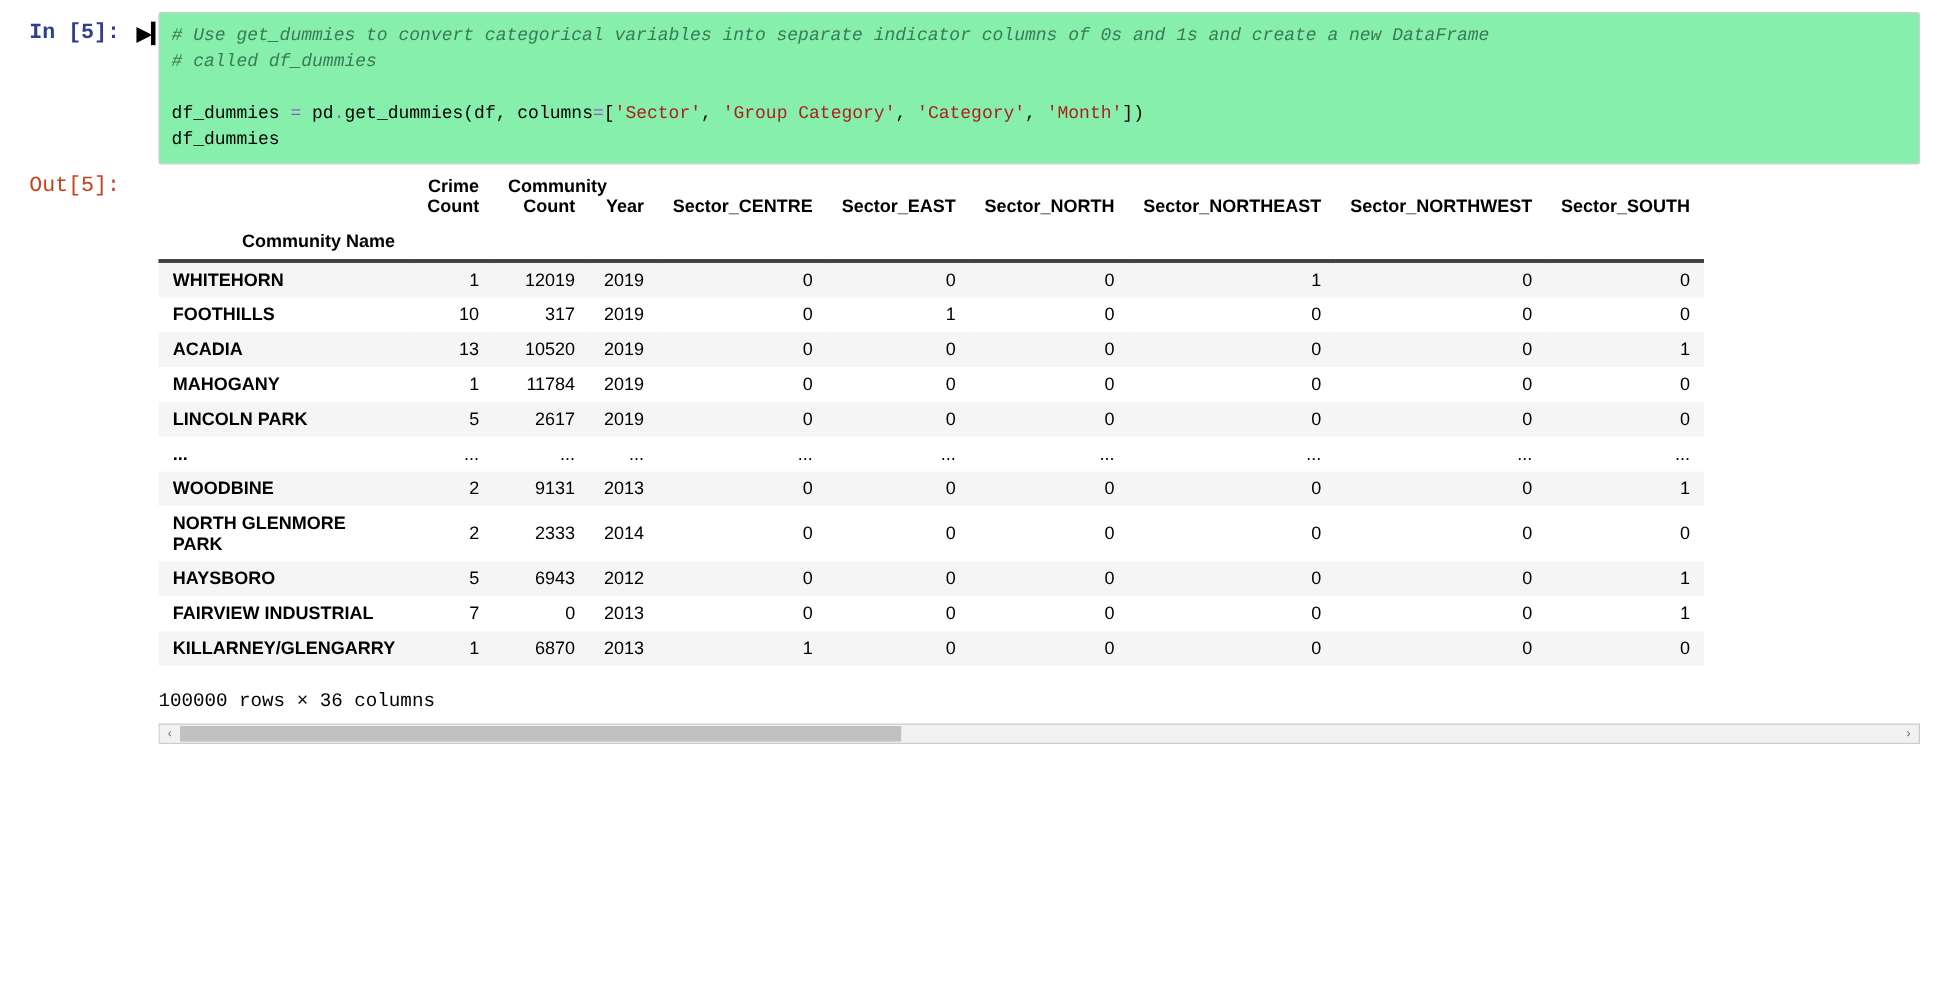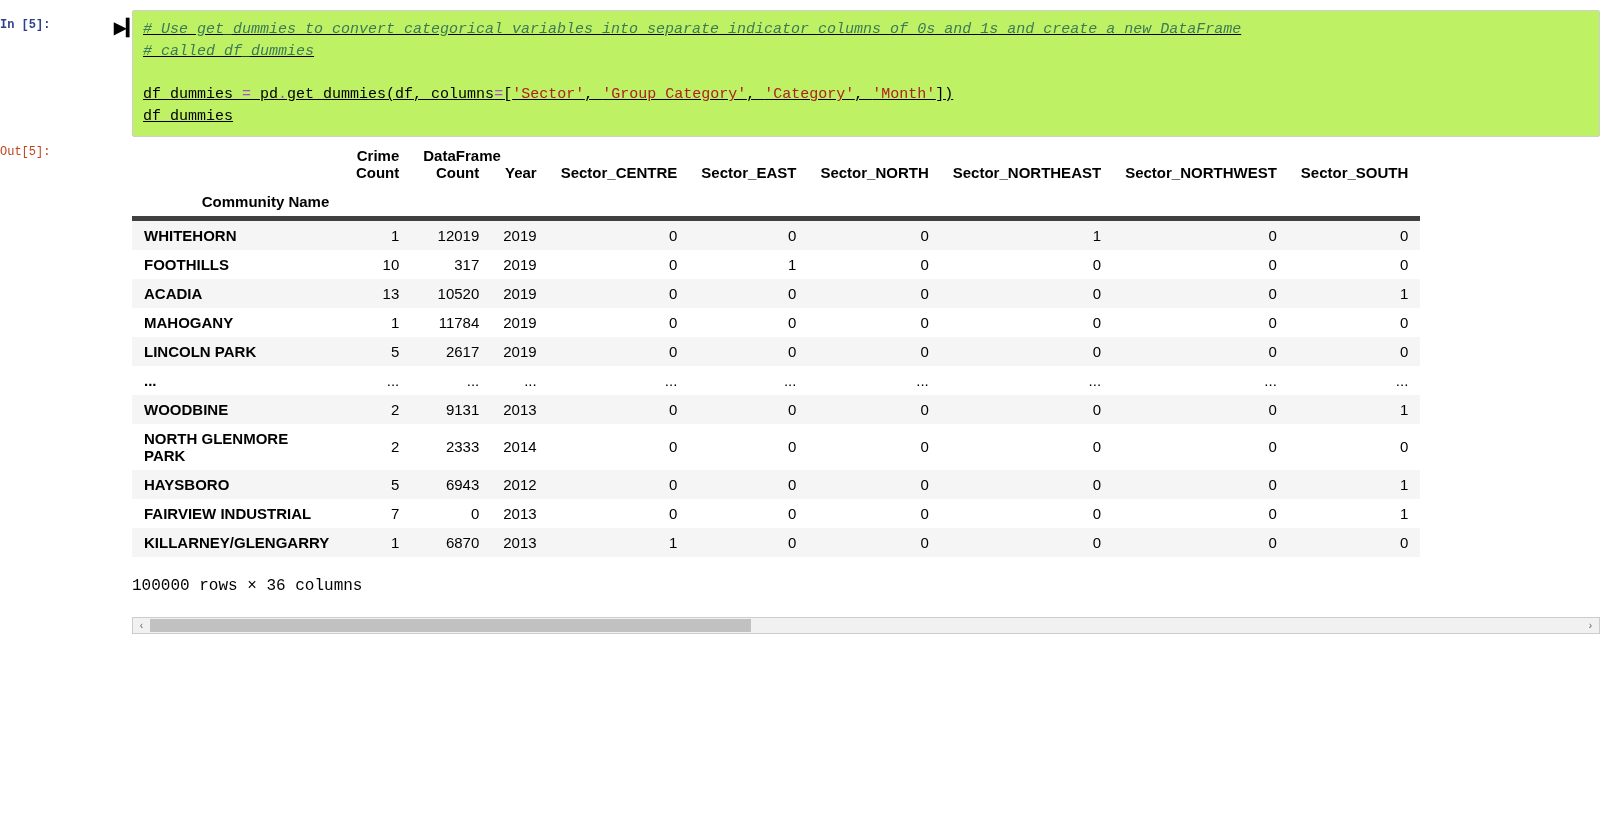"In [5]:" .prompt-area { font-size: 12px -> 18px; text-align: none -> right }
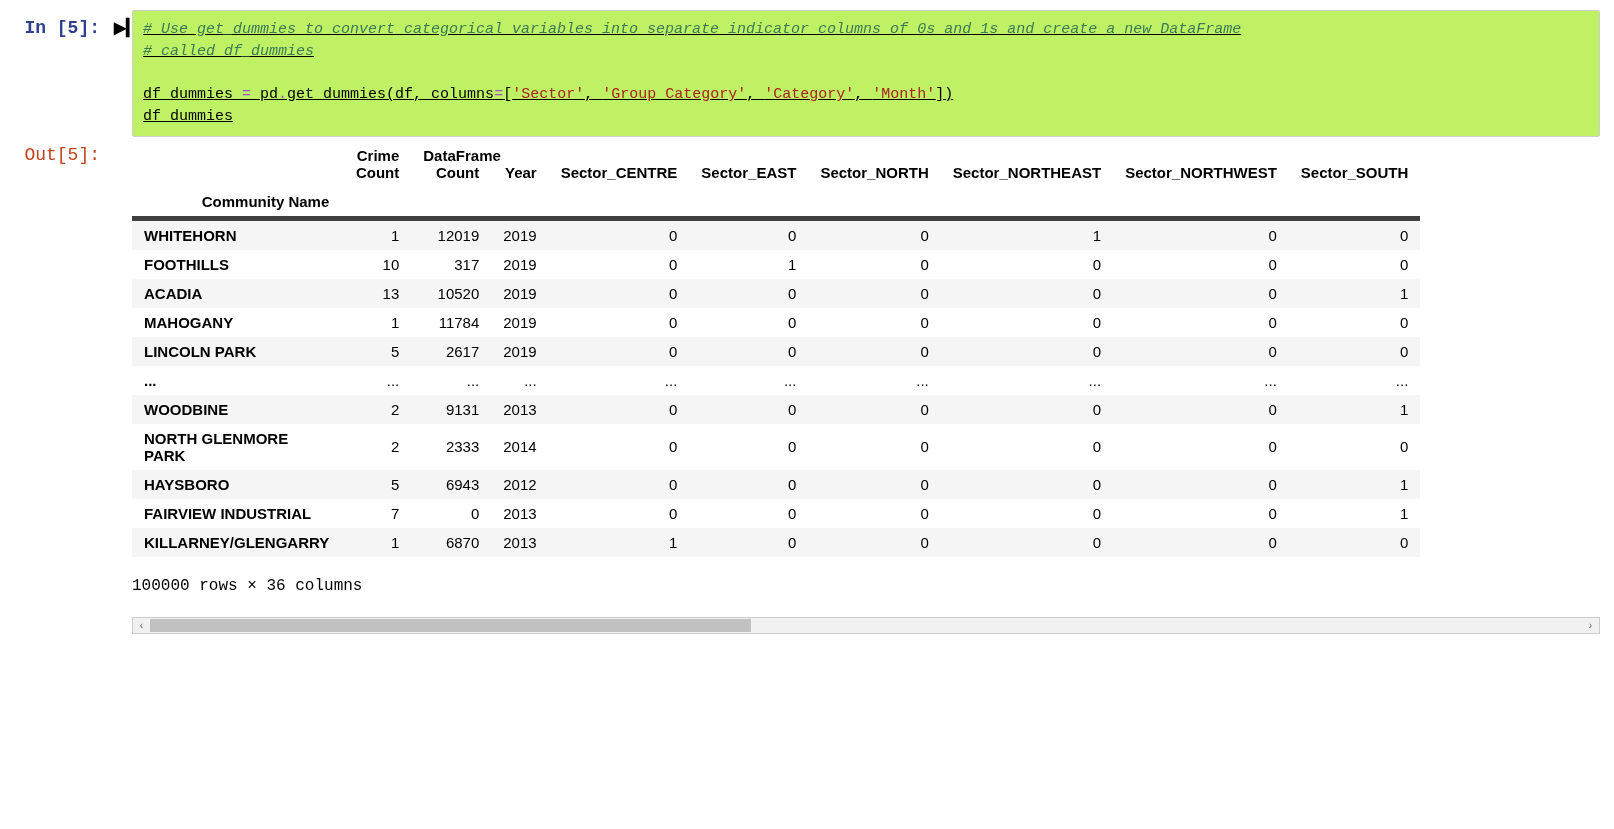"# Use get_dummies to convert" .code-cell { background: #bef264 -> #86efac; text-decoration: underline -> none }
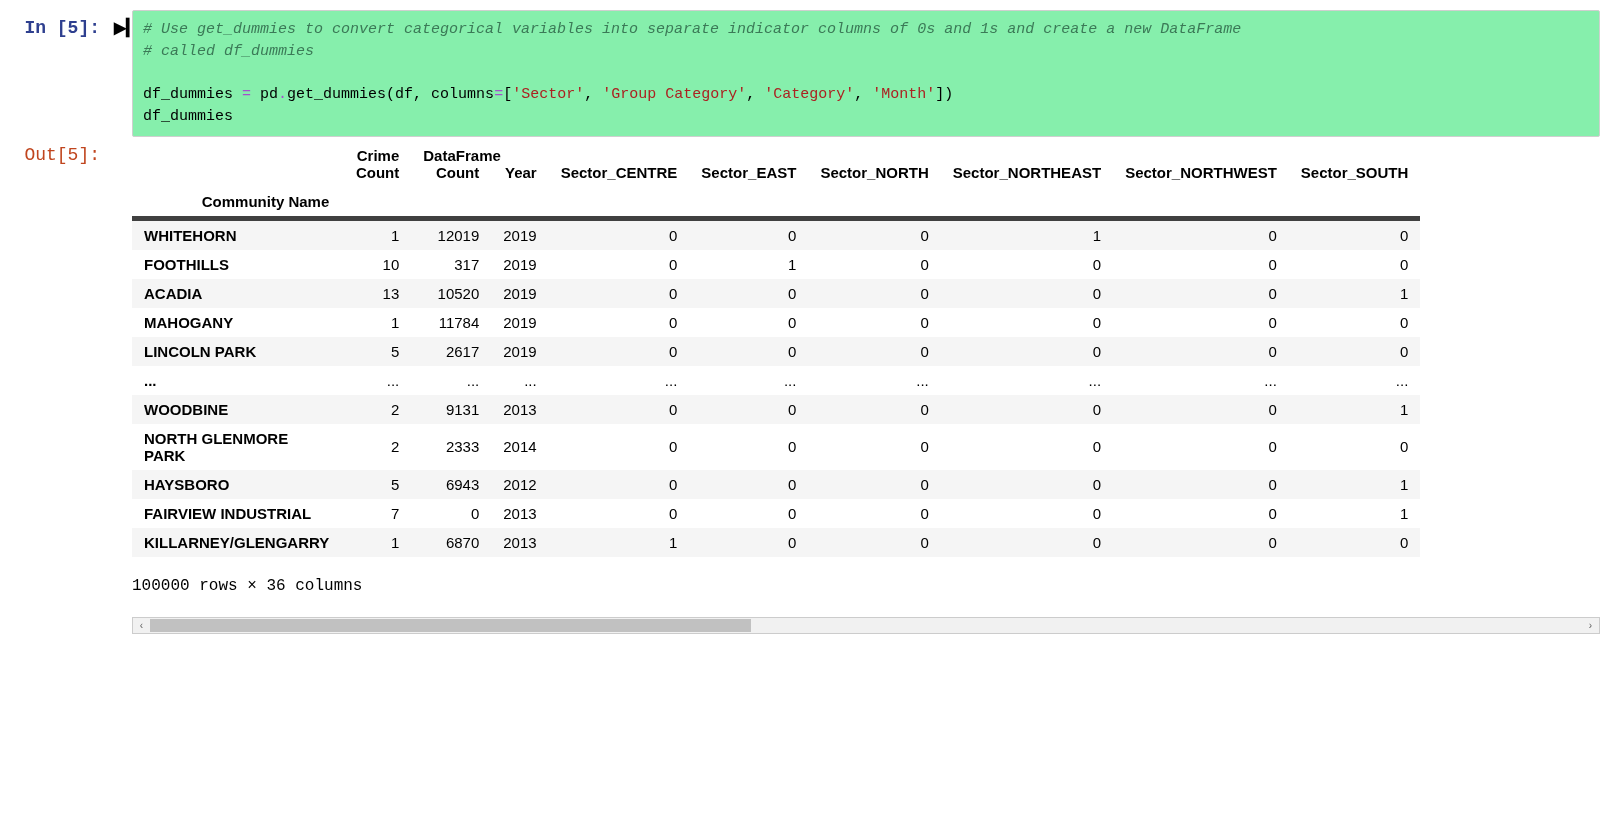"Crime Count" .output-scroll { padding-bottom: 14px -> 2px }
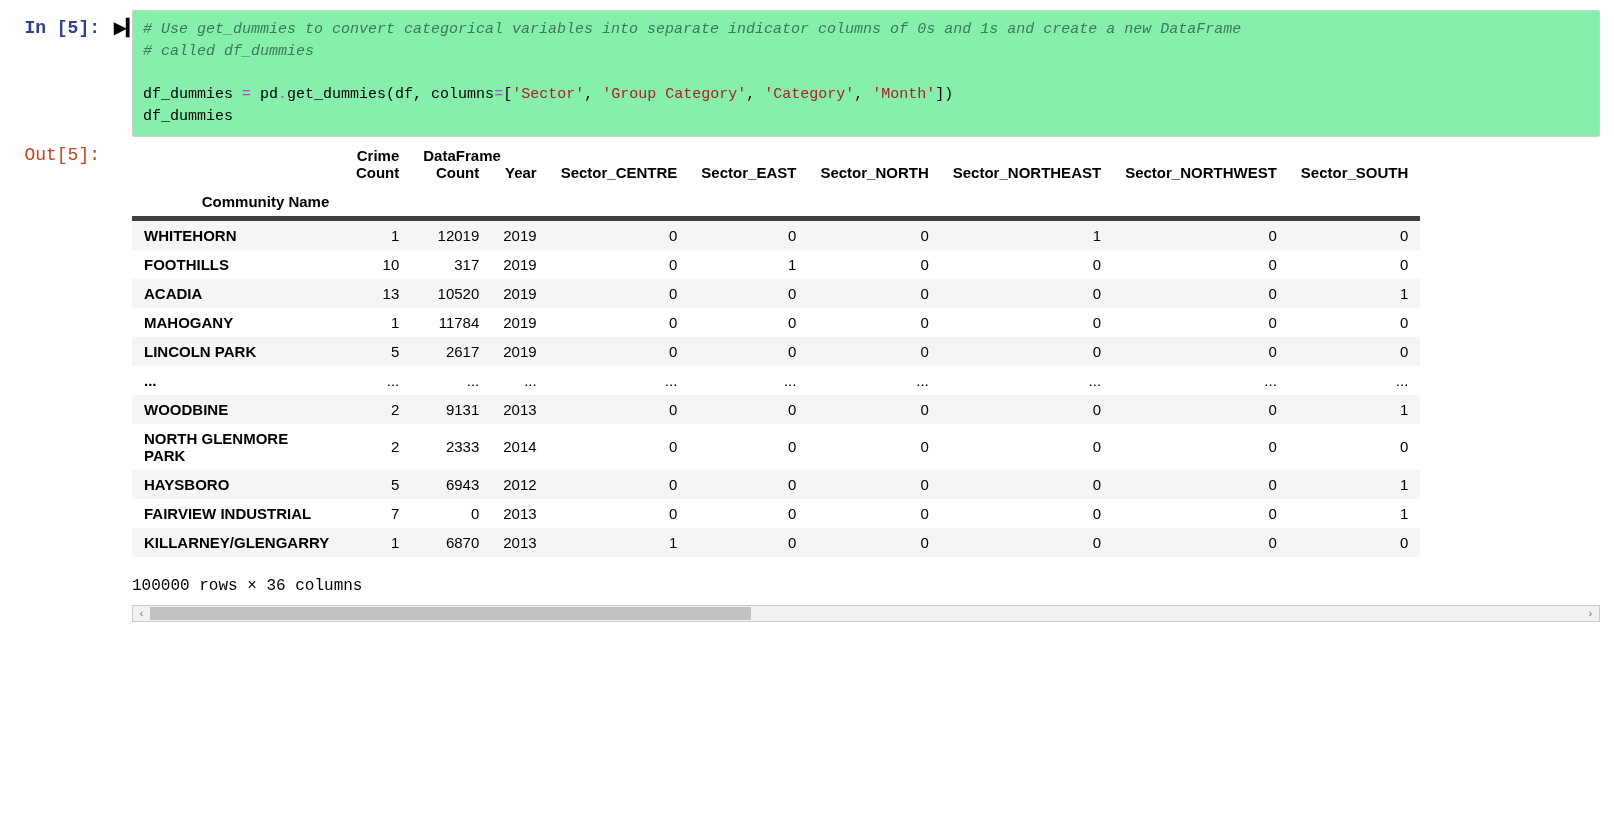"DataFrame Count" th { text: DataFrame -> Community }
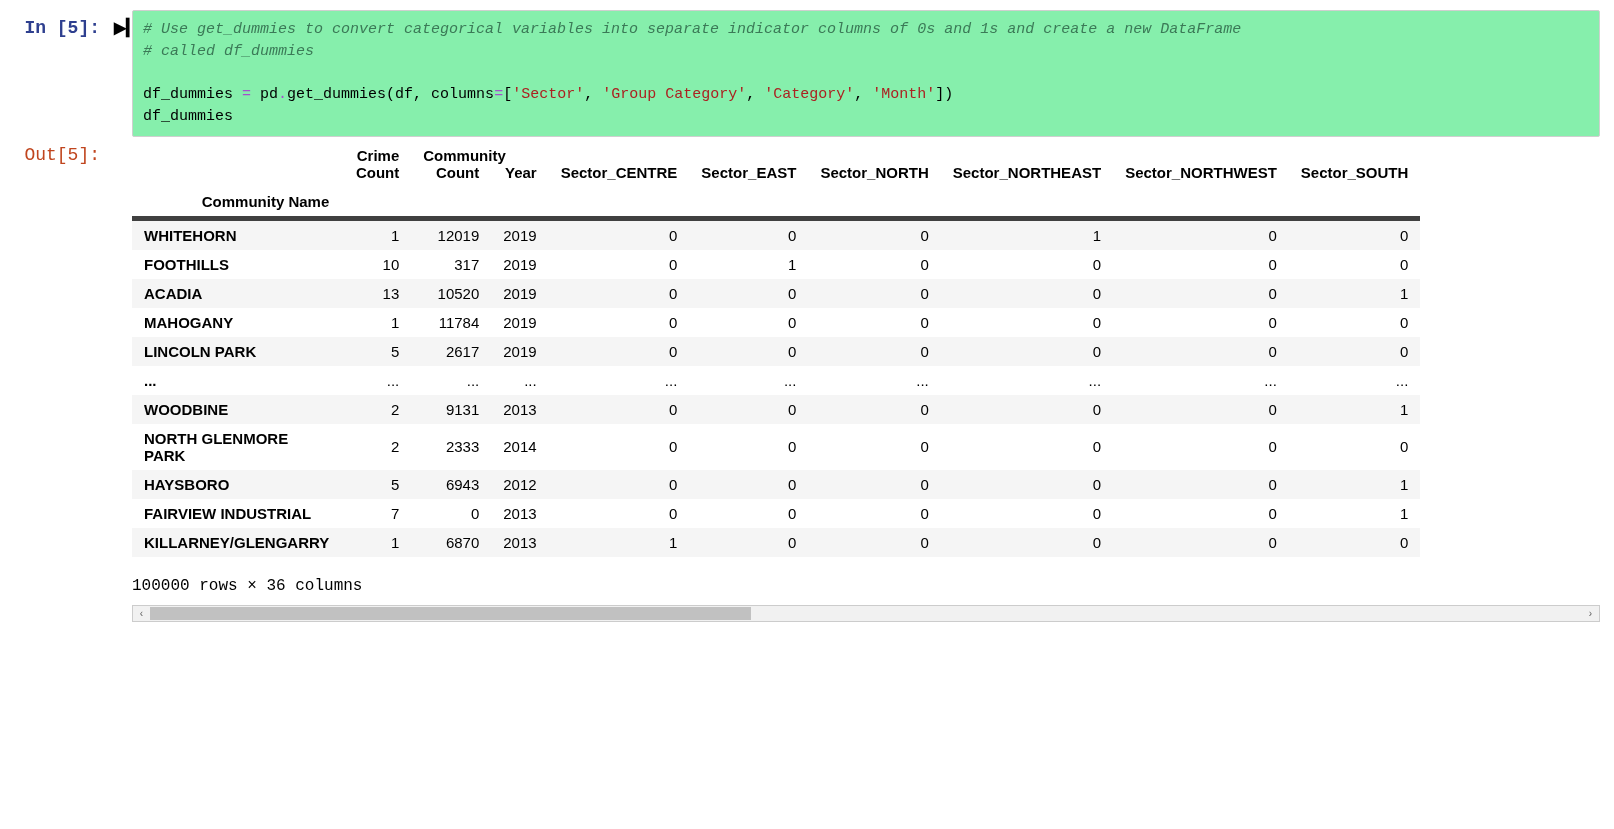"Community Name" .dataframe thead tr:last-child th { border-bottom: 5px solid #404040 -> 3px solid #404040 }
